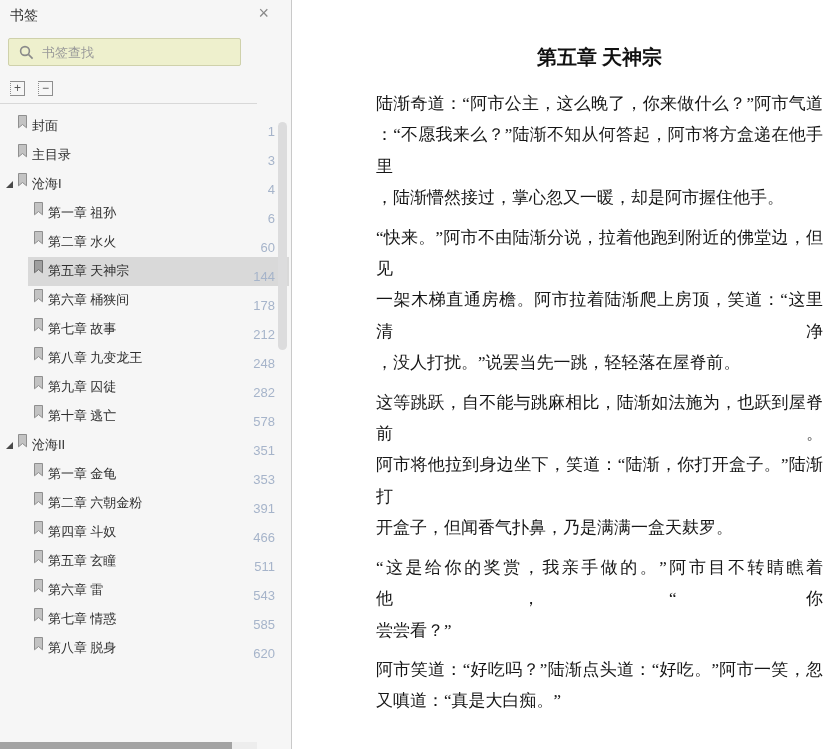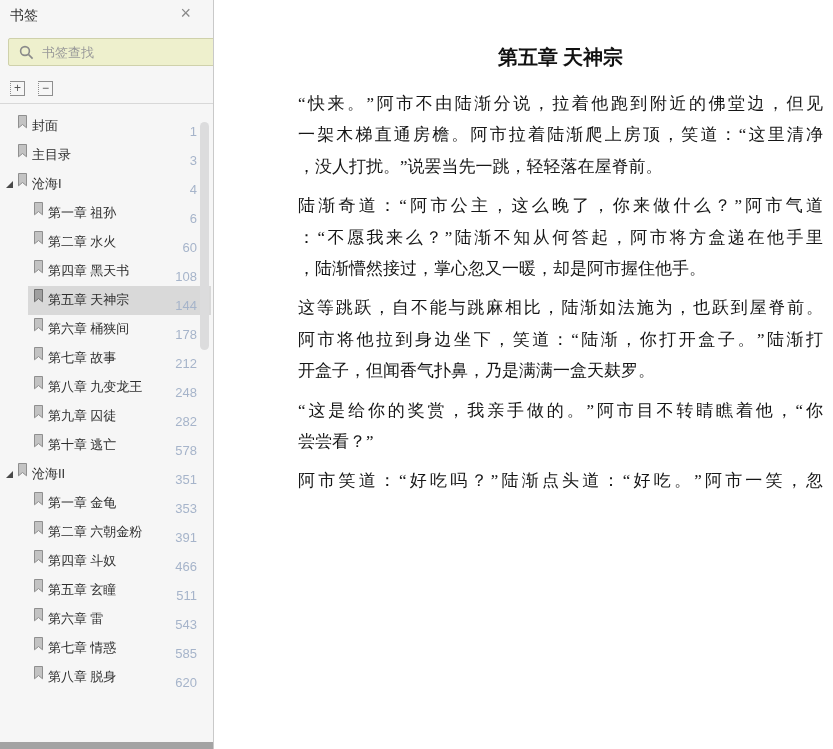"书签" .sidebar { width: 214px -> 292px }
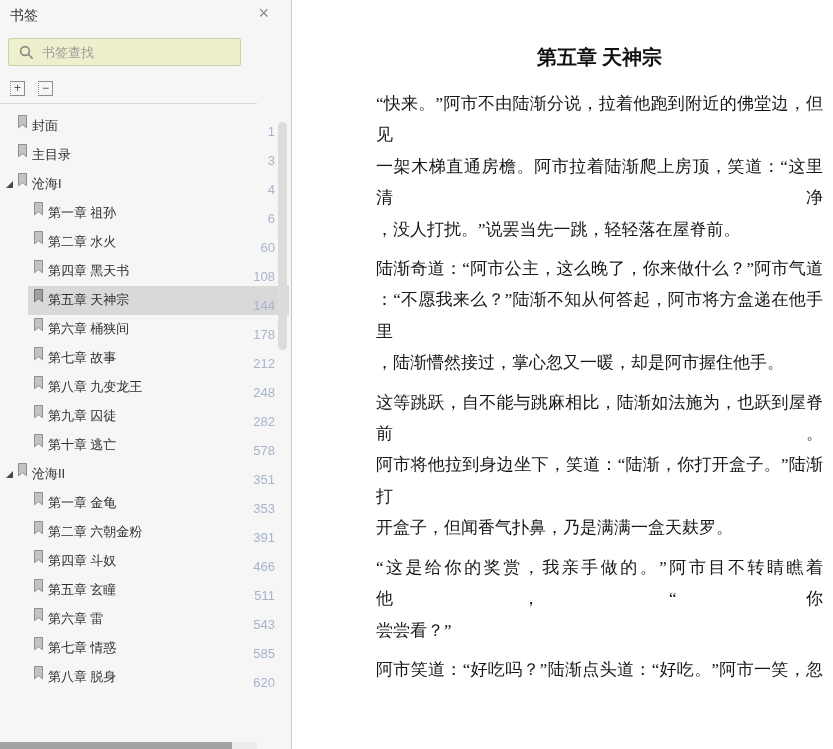"“快来。”阿市不由陆渐分说，拉着他跑到附近的佛堂边，但见" div.para { order: before "陆渐奇道：“阿市公主，这么晚了，你来做什么？”阿市气道" -> after "陆渐奇道：“阿市公主，这么晚了，你来做什么？”阿市气道" }
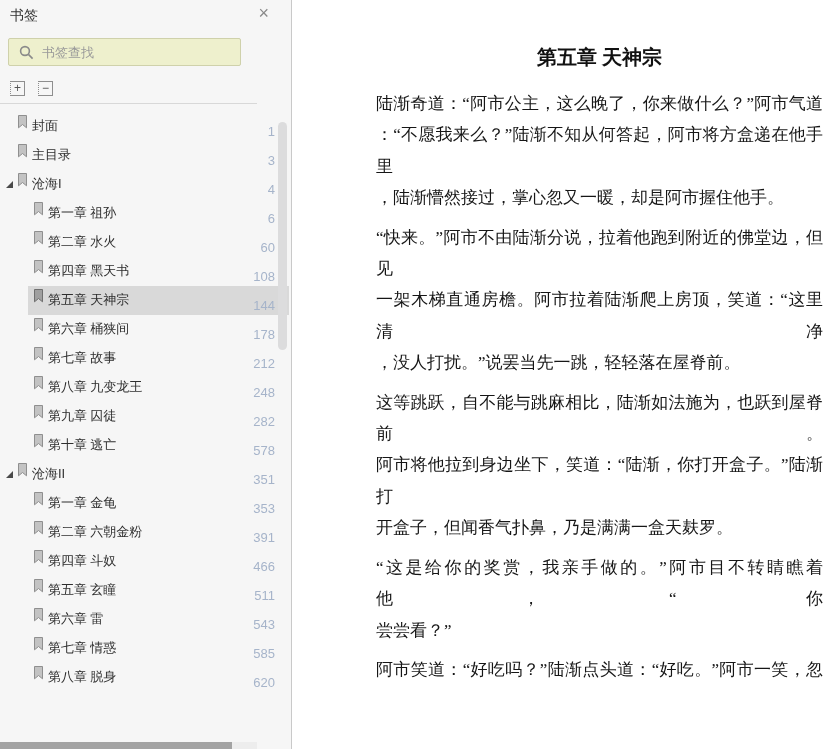"第四章 黑天书" div.row { html: <div> <span><svg> <path></path> </svg></span> <span>第四章 黑天书</span> <span>108</span> </div> -> none }
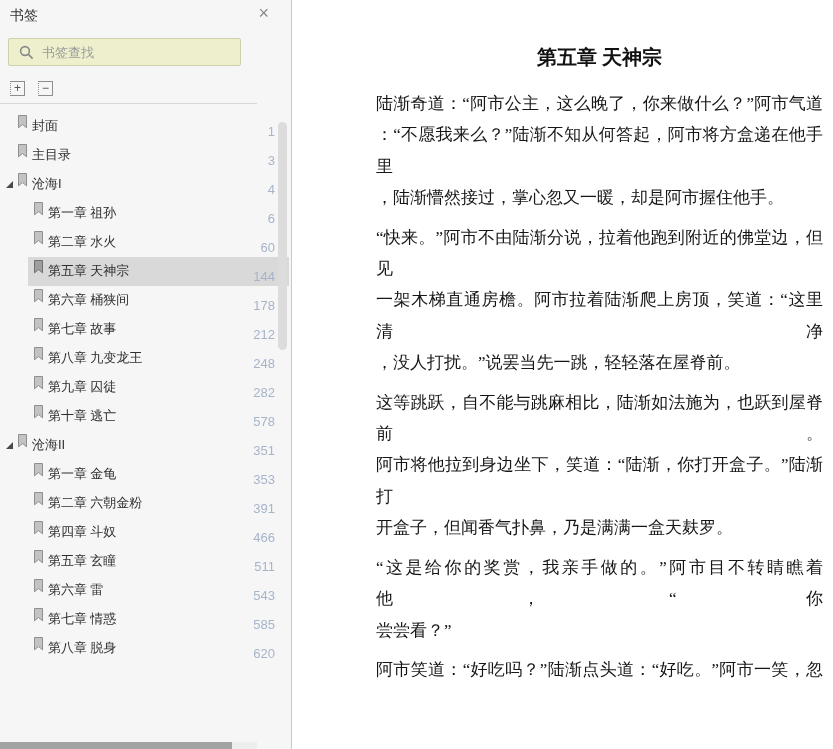"又嗔道：“真是大白痴。”" div.pline { html: none -> <div>又嗔道：“真是大白痴。”</div> }
